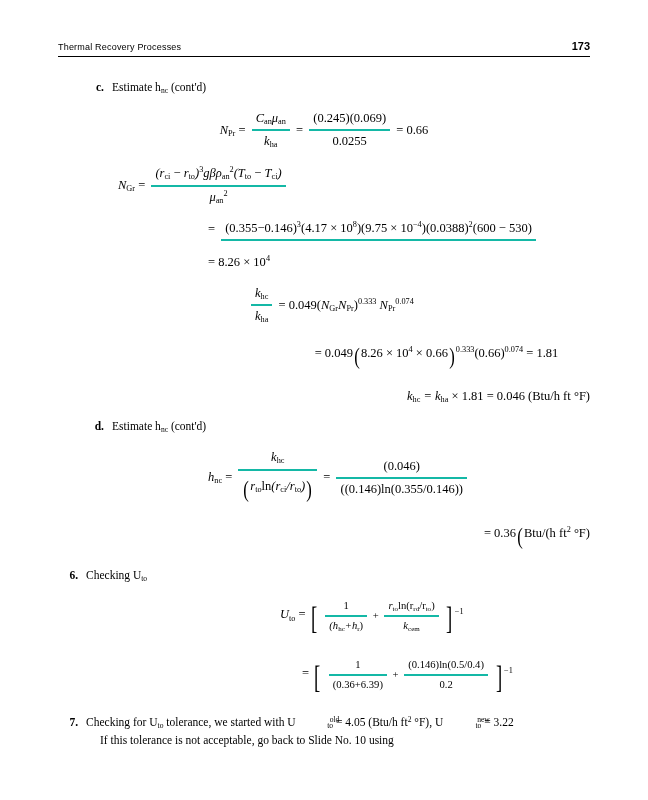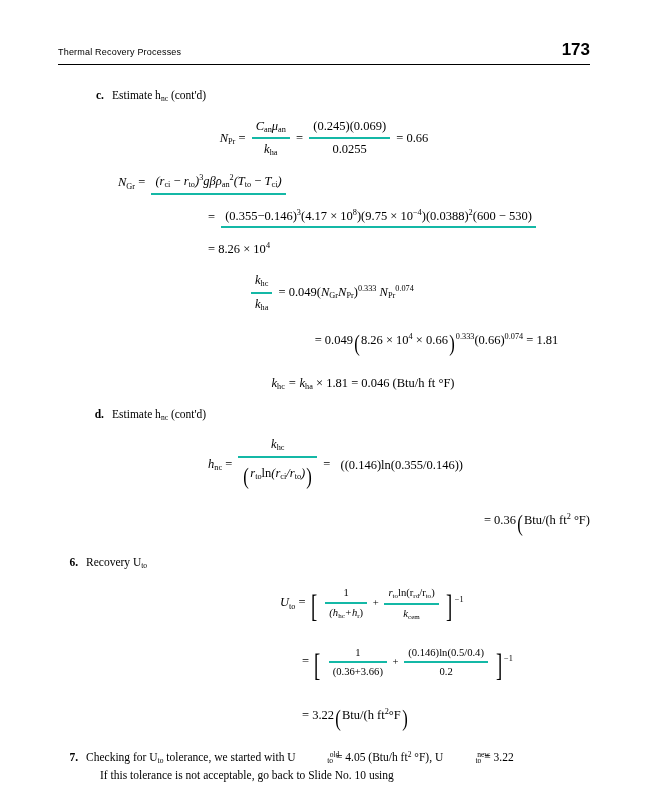"173" .header-page { font-size: 17px -> 11px }
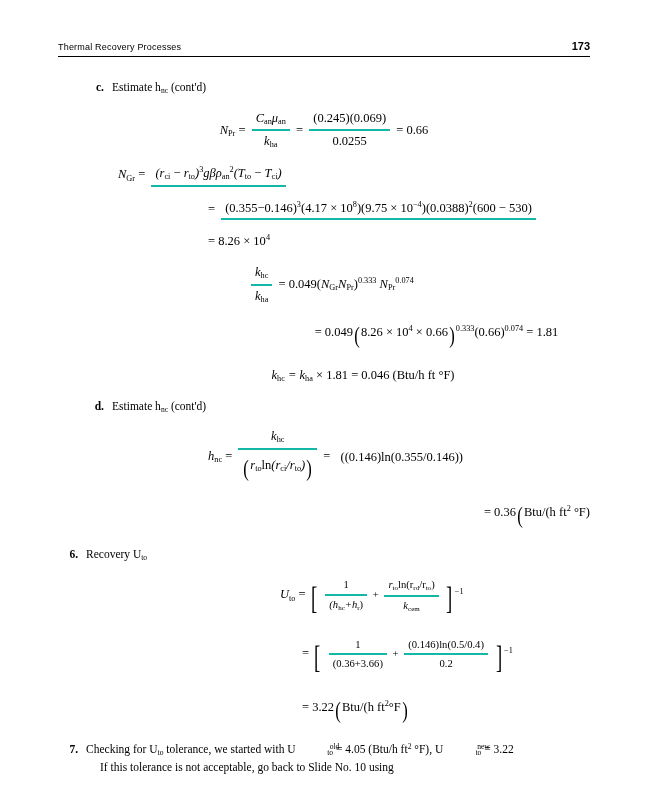"μan2" span.den { html: none -> <span>μ<sub>an</sub><sup>2</sup></span> }
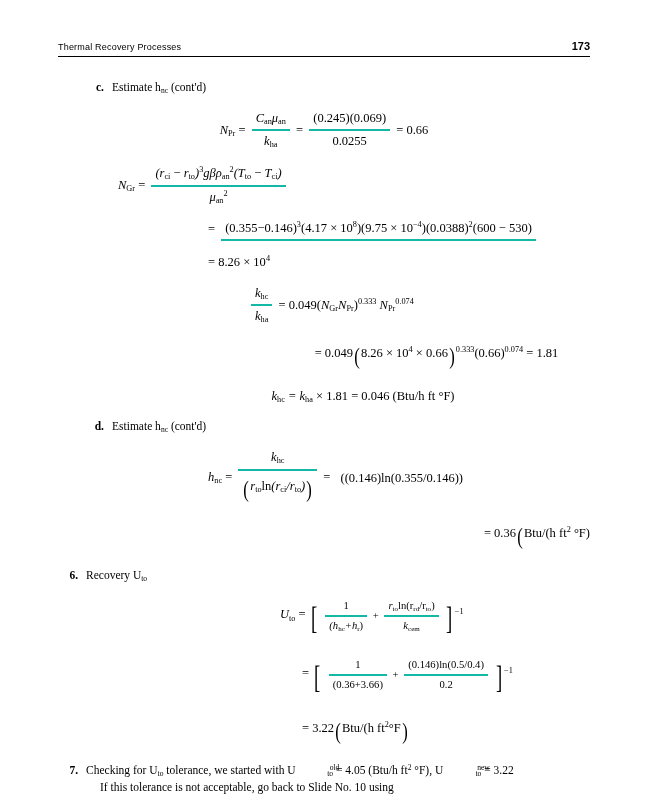"khc = kha × 1.81" div.eq { text-align: center -> right }
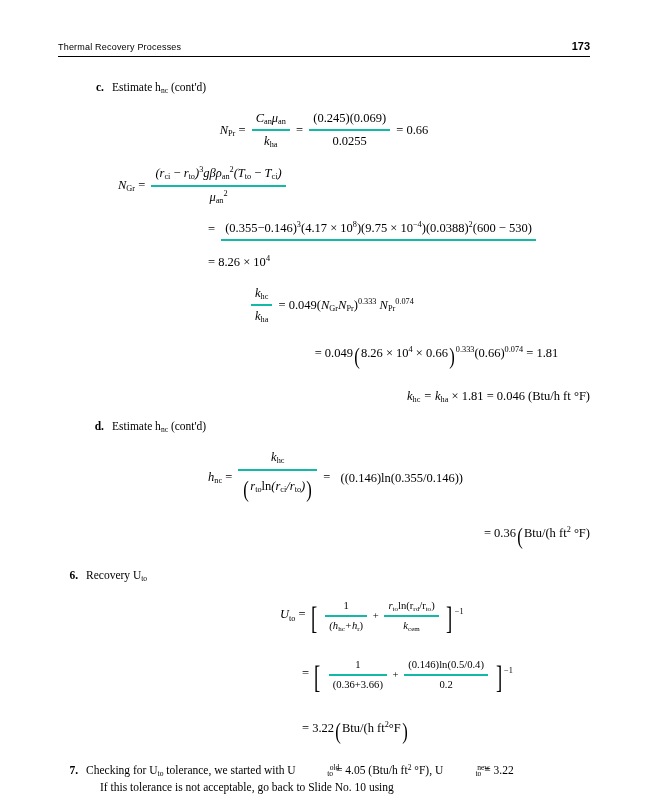"(0.046)" span.num { html: none -> <span>(0.046)</span> }
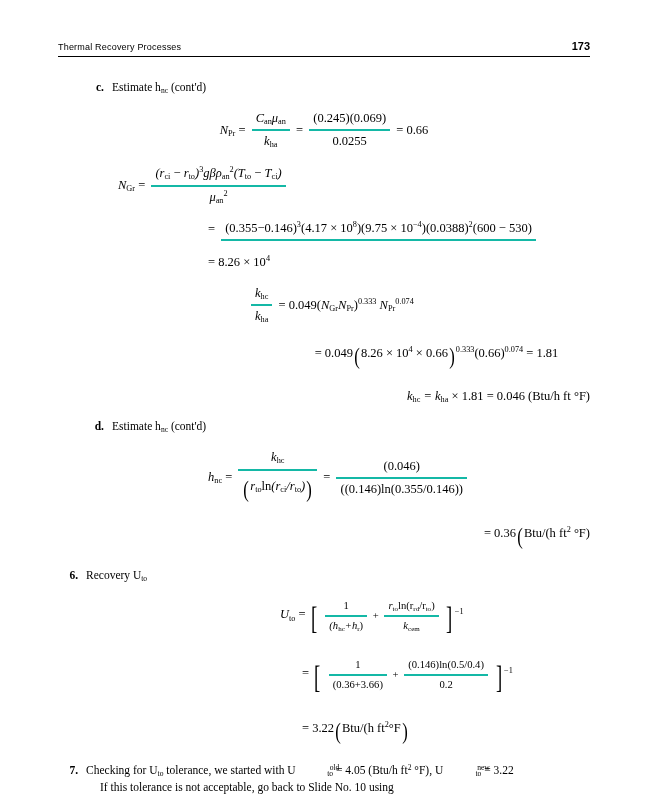"Recovery U" span { text: Recovery -> Checking }
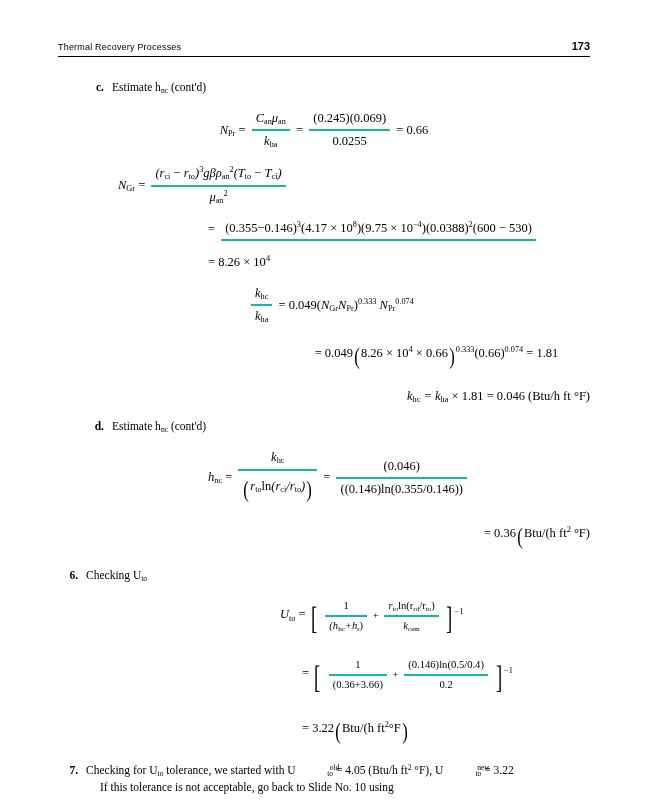"(0.36+3.66)" span.den { text: 0.36+3.66 -> 0.36+6.39 }
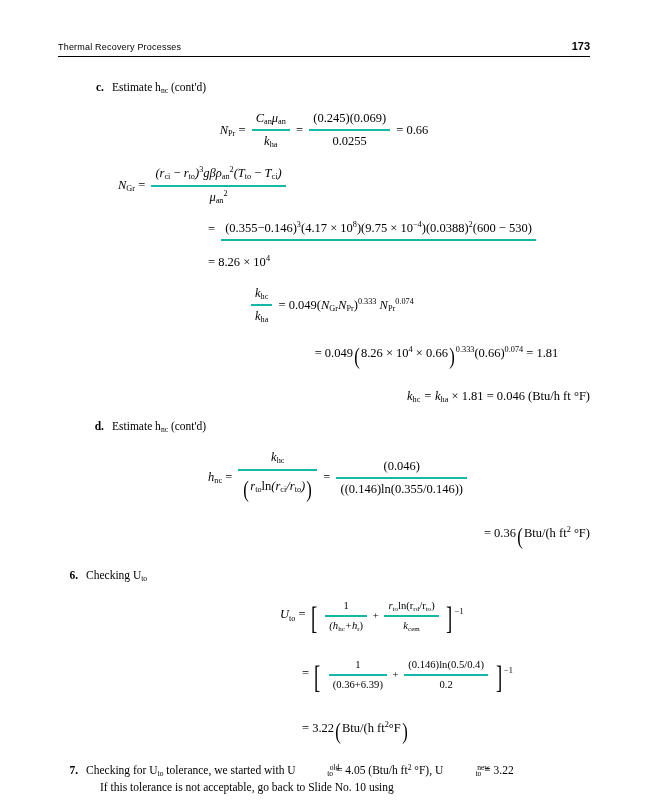"= 3.22(Btu/(h ft2°F)" div.eq { html: <div> <span> <span>= </span><span>3.22</span><span>(</span><span>Btu/(h ft</span><sup>2</sup><span>°F</span><span>)</span> </span> </div> -> none }
